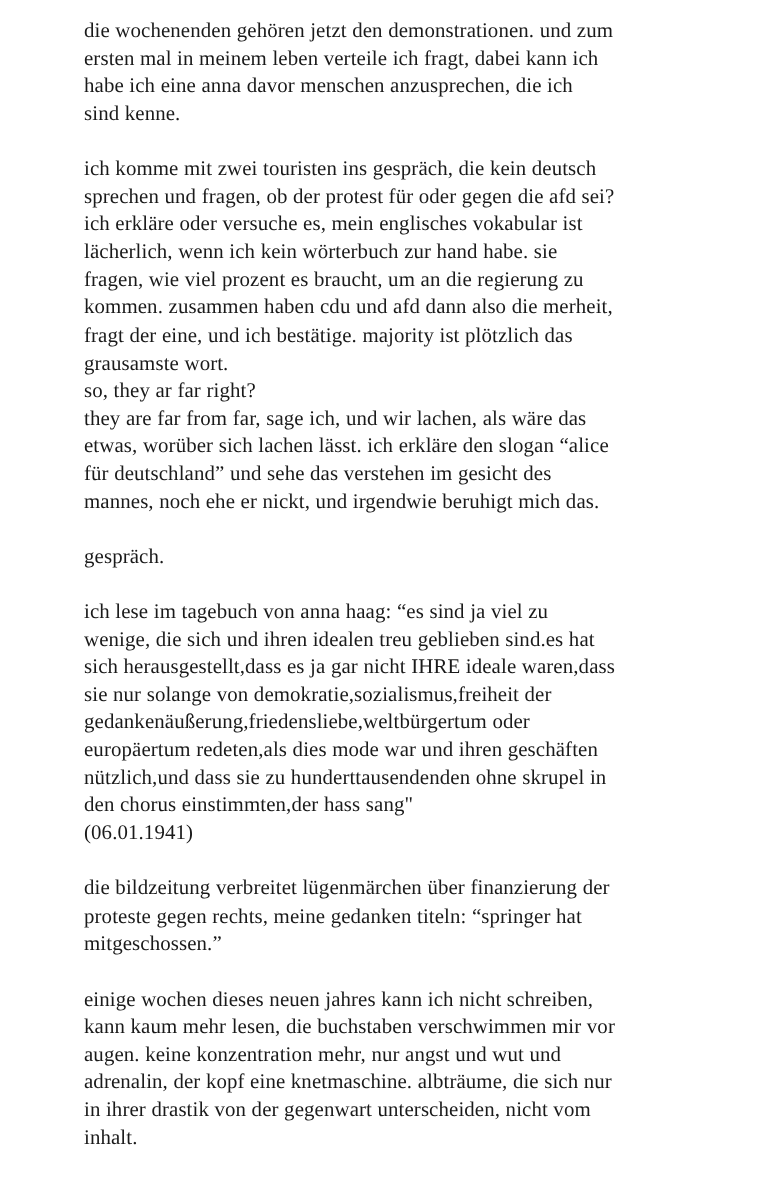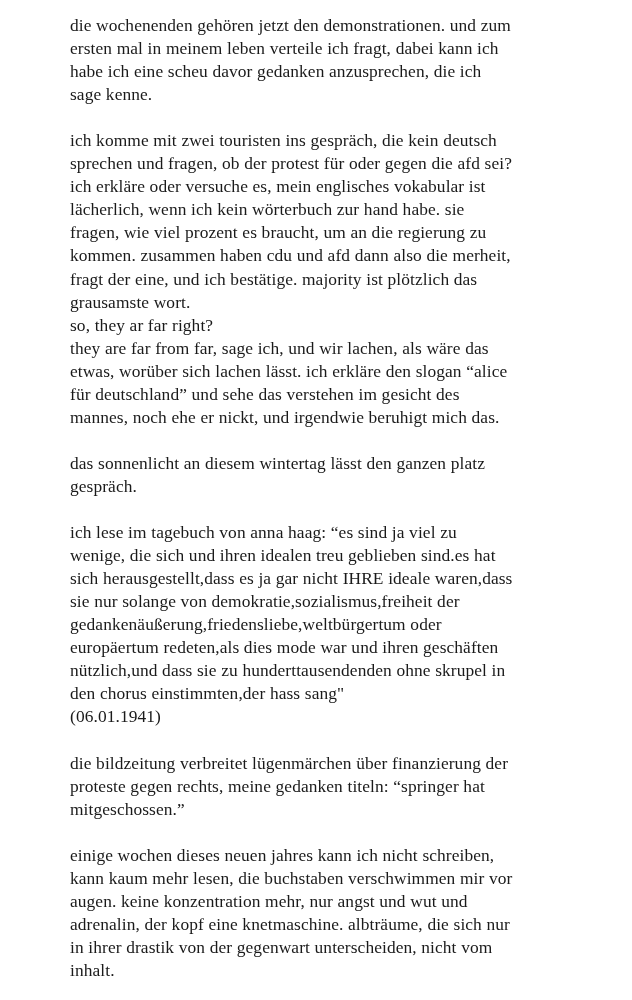"habe ich eine scheu davor" span.line { text: scheu davor gedanken -> anna davor menschen }
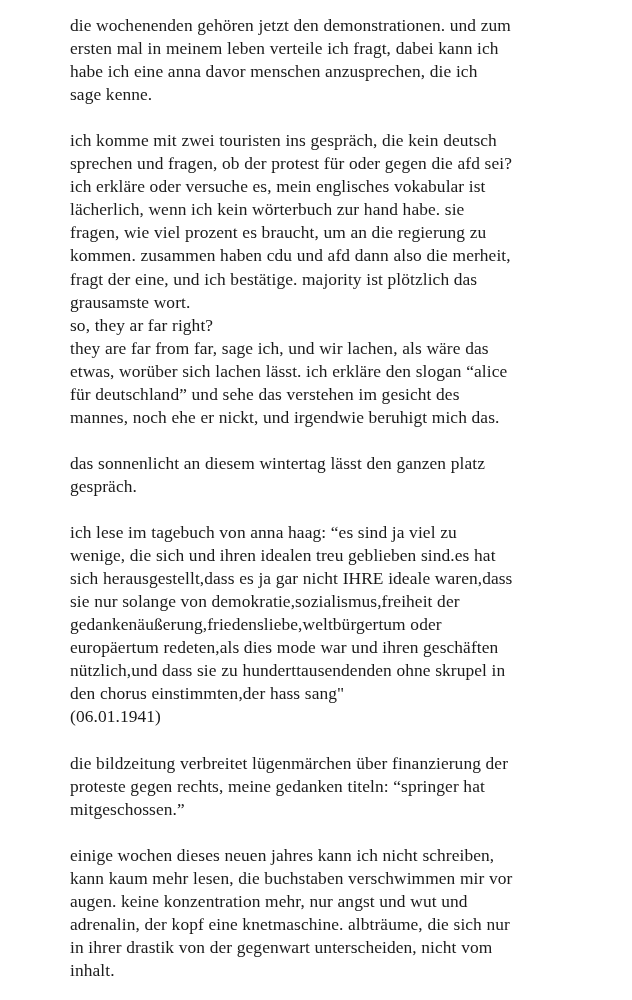"sage kenne." span.line { text: sage -> sind }
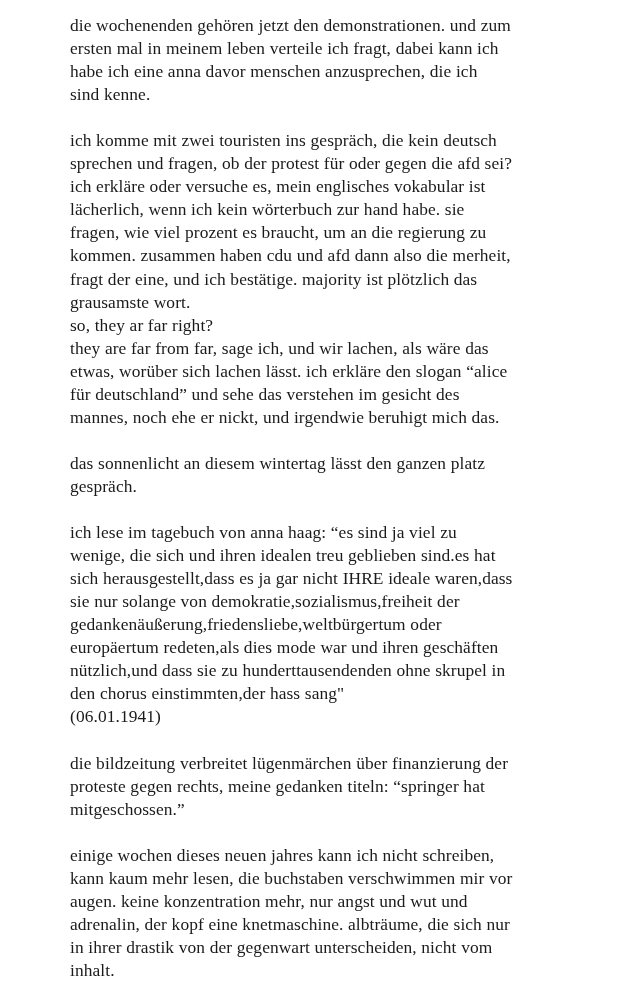"das sonnenlicht an diesem wintertag" span.line { html: <span>das sonnenlicht an diesem wintertag lässt den ganzen platz</span> -> none }
